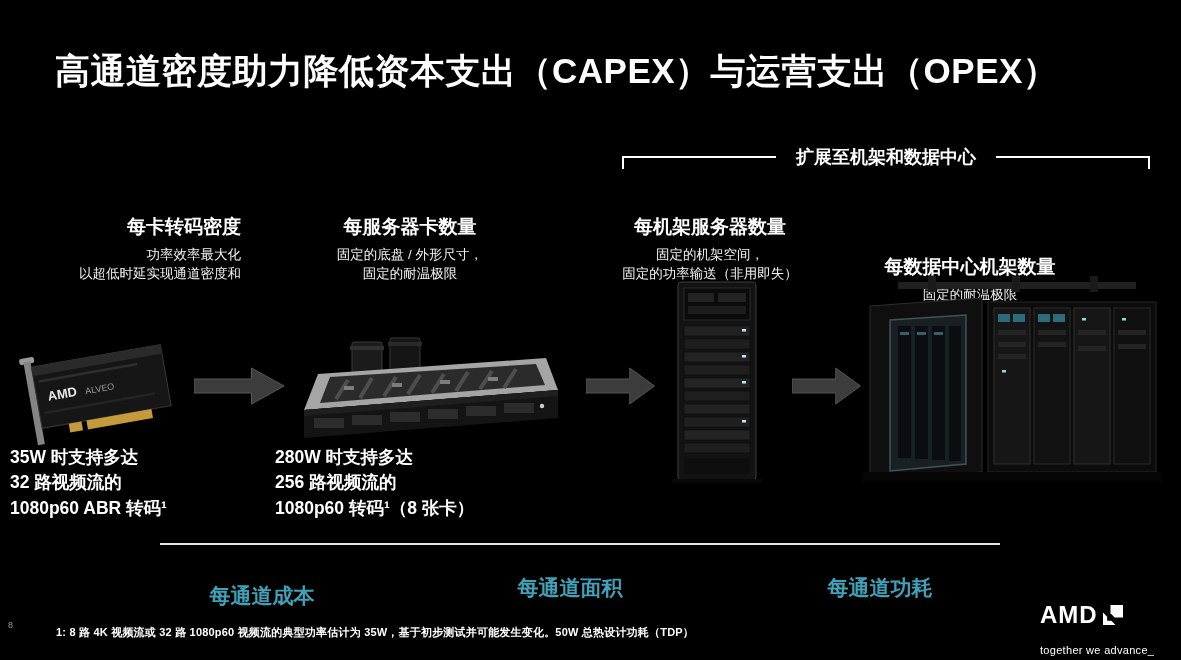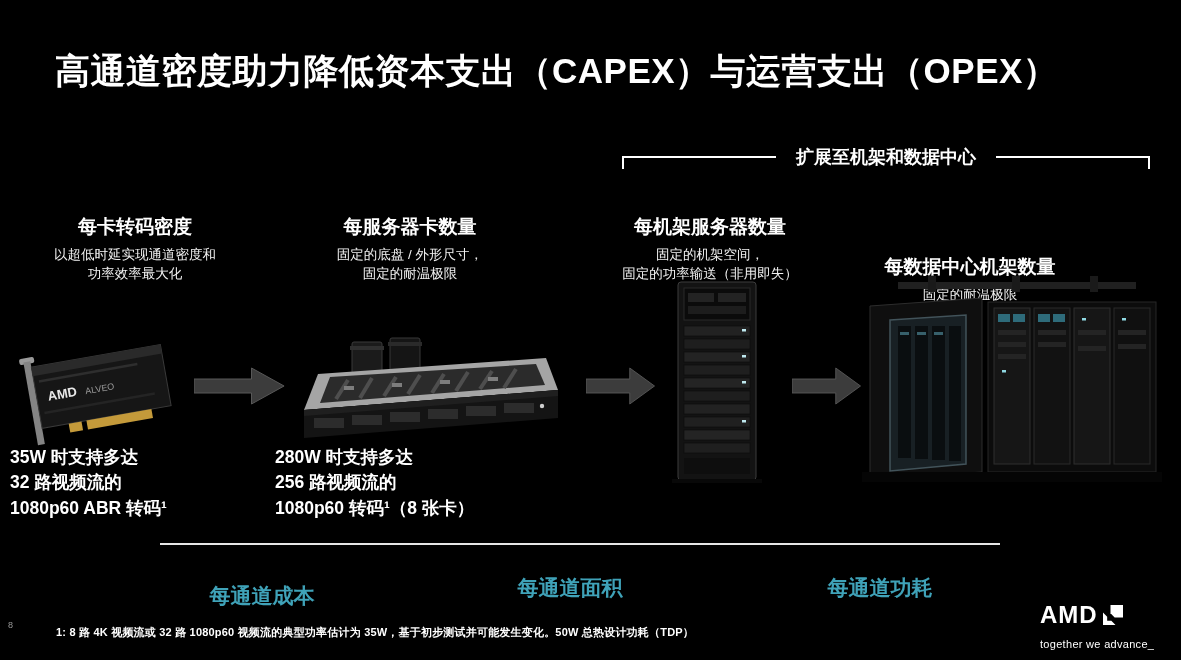"每卡转码密度" #head1 { left: 15px -> 1px; text-align: none -> right }
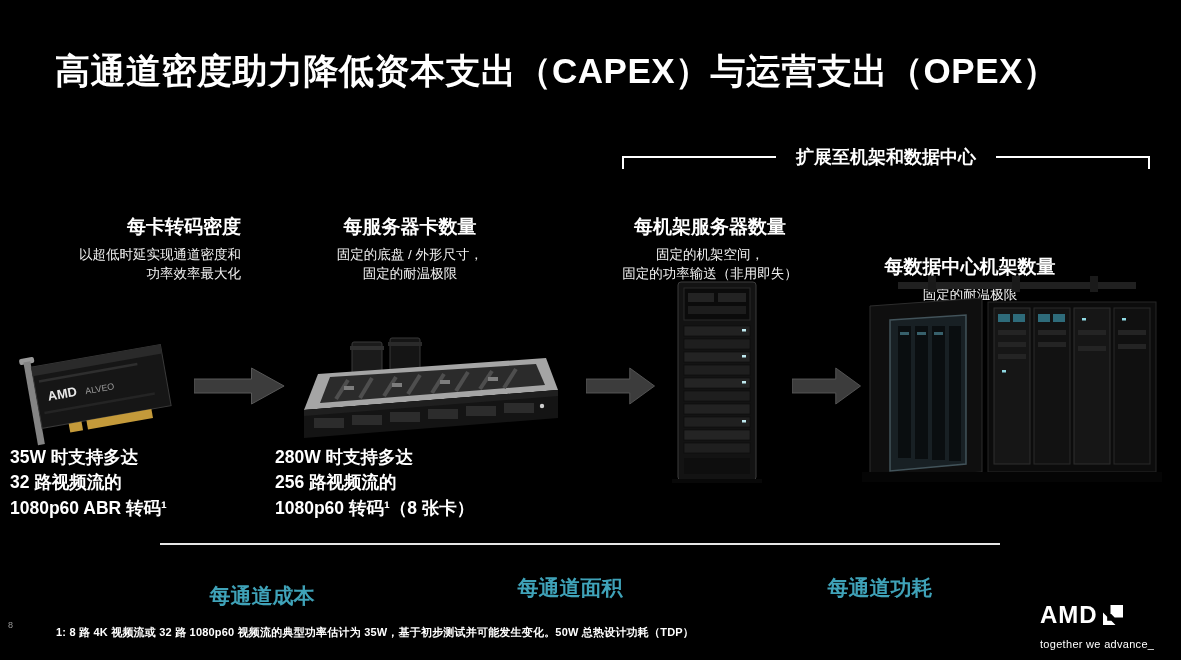"以超低时延实现通道密度和" div { order: before "功率效率最大化" -> after "功率效率最大化" }
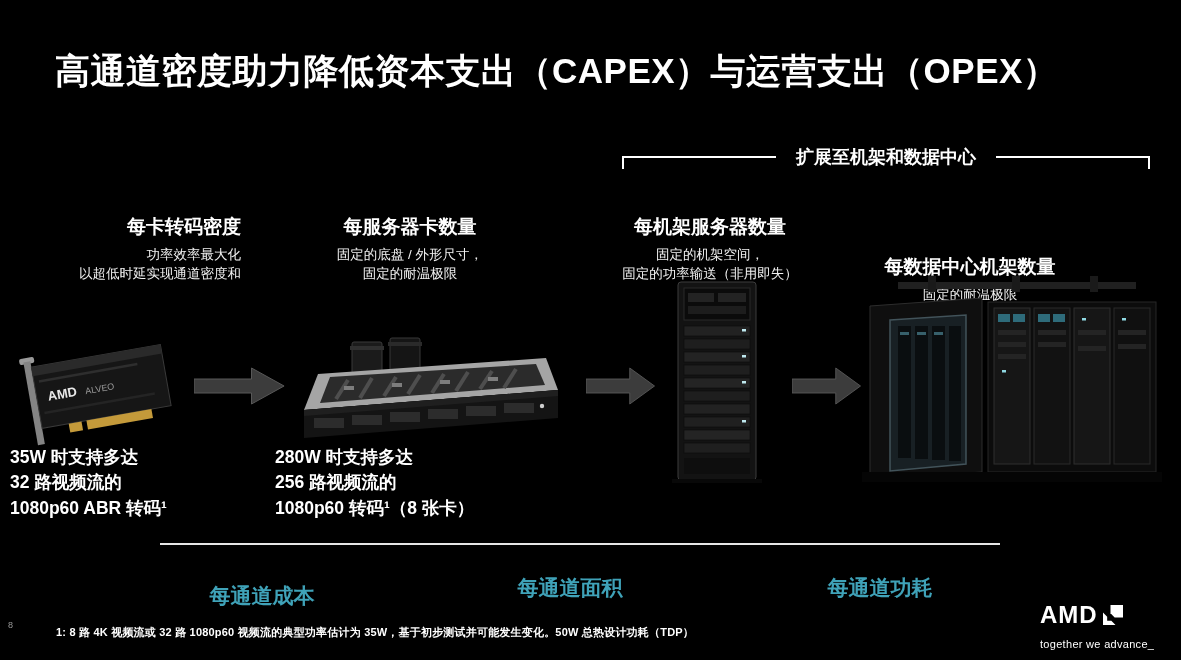"together we advance_" .amd-tagline { margin-top: 10px -> 16px }
